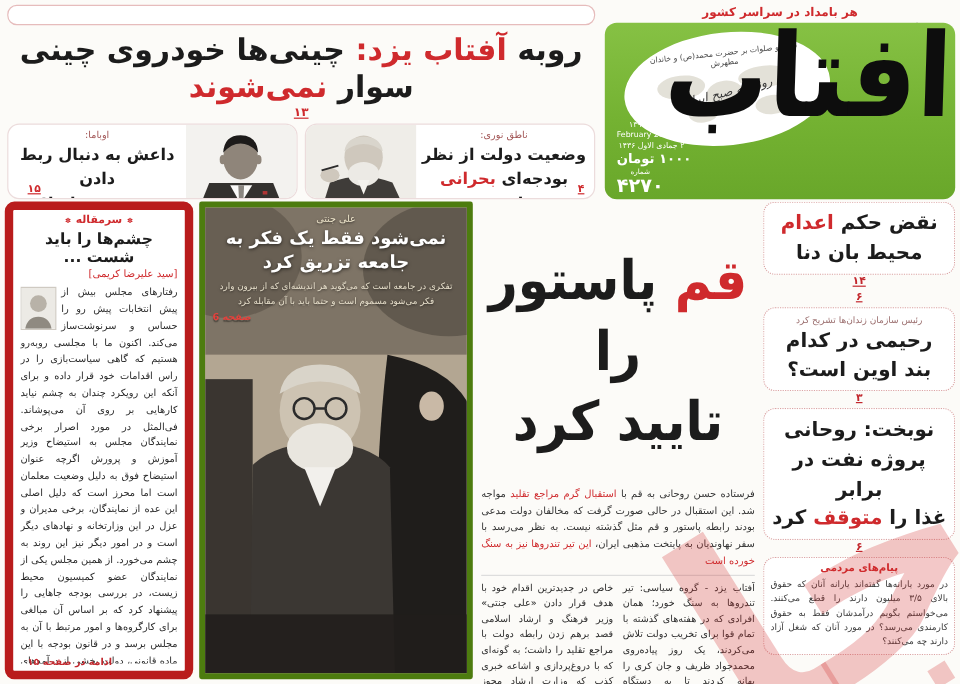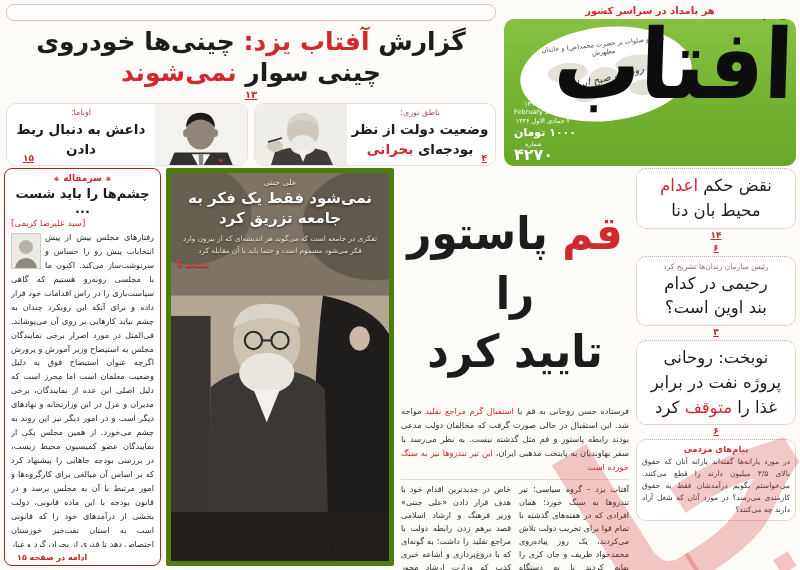"گزارش" span { text: گزارش -> روبه }
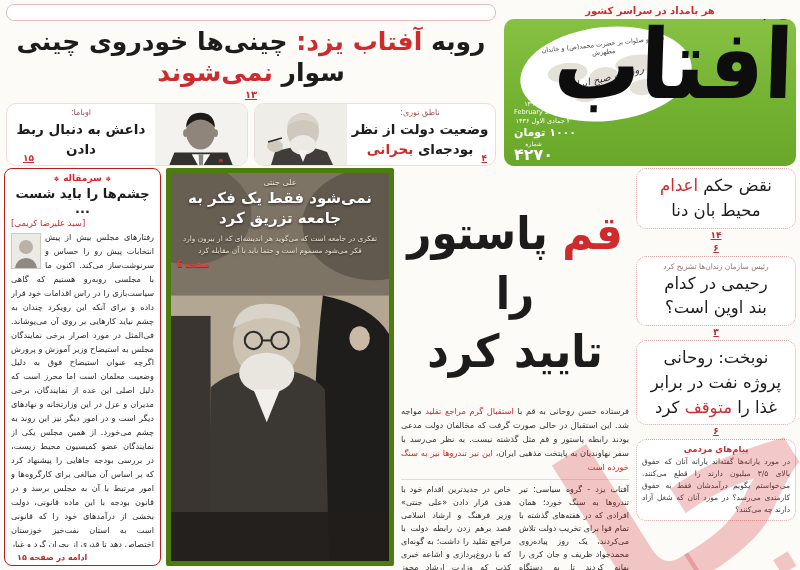"سرمقاله" .editorial { border: 1px solid #b91c1c -> 7px solid #b91c1c }
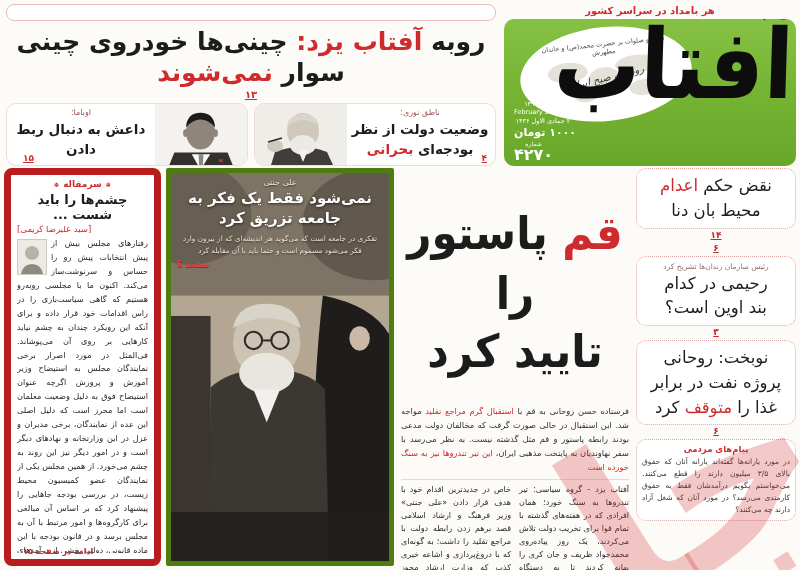"نقض حکم اعدام" .rail-h { font-weight: normal -> bold }
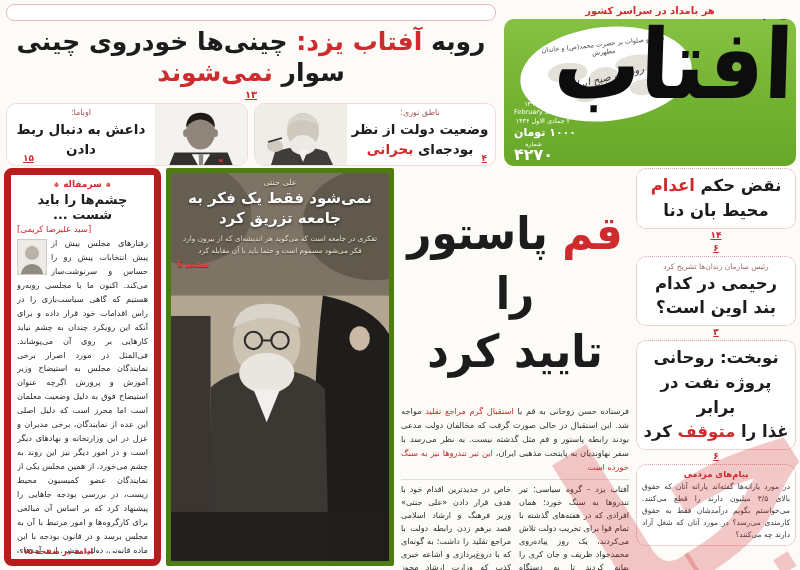"[سید علیرضا کریمی]" .ed-author { text-align: left -> right }
